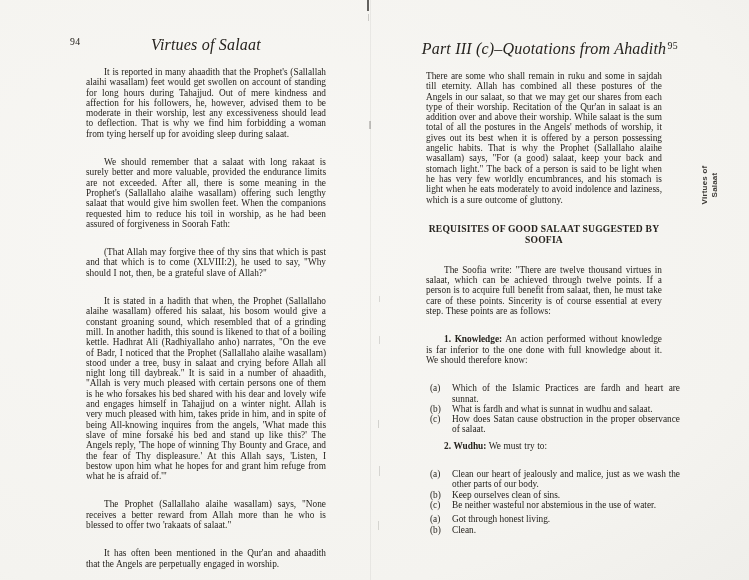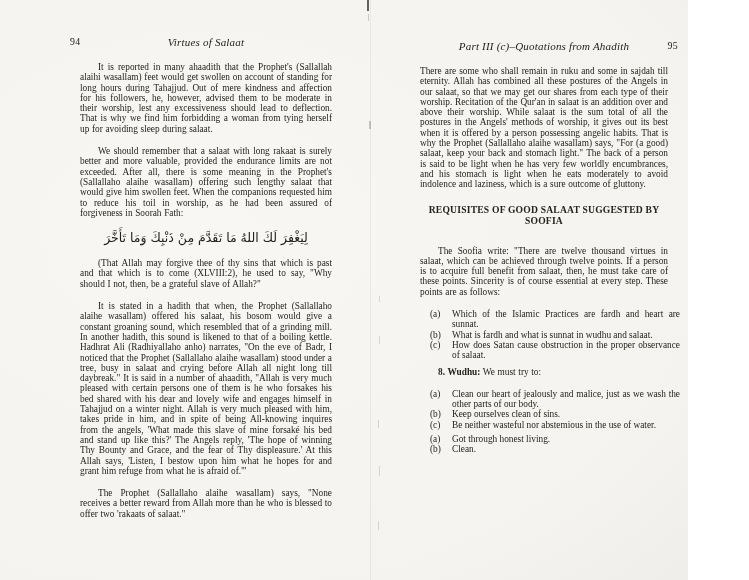"94" .spread { width: 688px -> 749px }
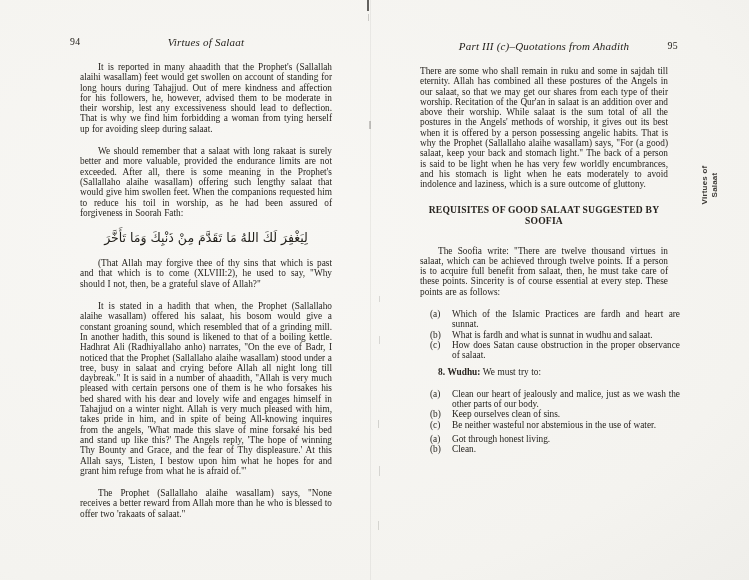"Virtues of Salaat" .pagehead .rtitle { font-size: 11px -> 16px }
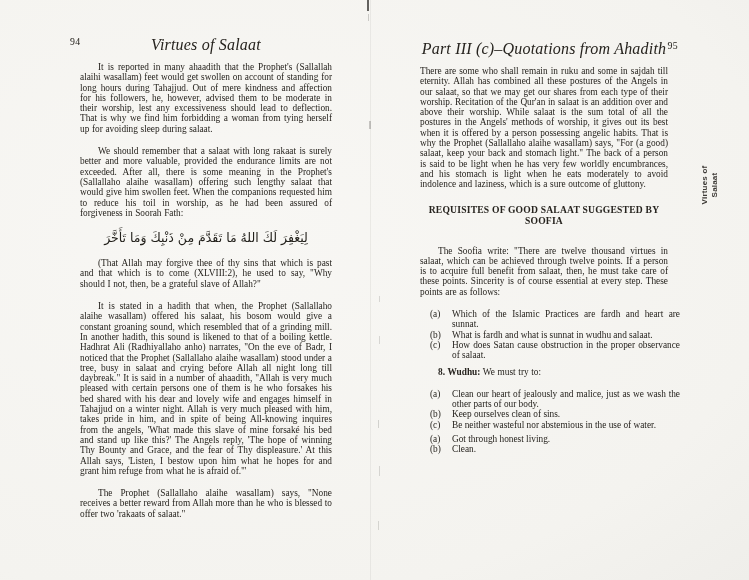"It is reported in many" .para { margin: 12px -> 18px }
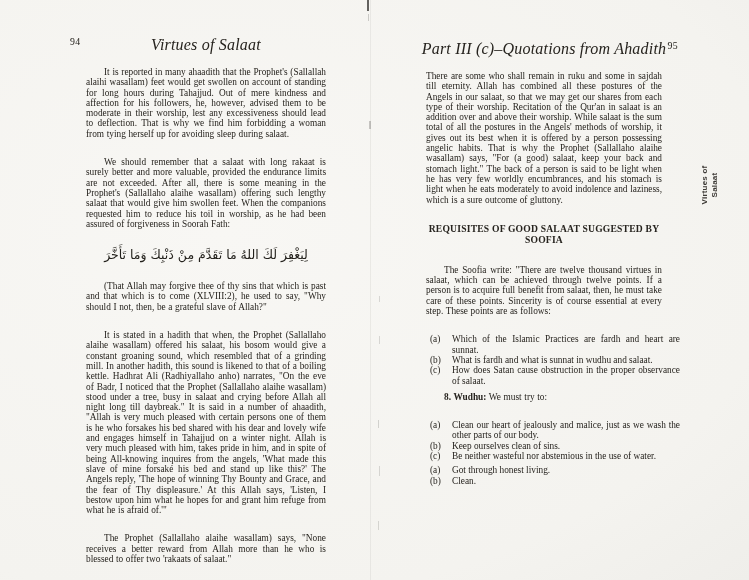"لِيَغْفِرَ لَكَ اللهُ مَا تَقَدَّمَ" div.arabic { html: <div>لِيَغْفِرَ لَكَ اللهُ مَا تَقَدَّمَ مِنْ ذَنْبِكَ وَمَا تَأَخَّرَ</div> -> none }
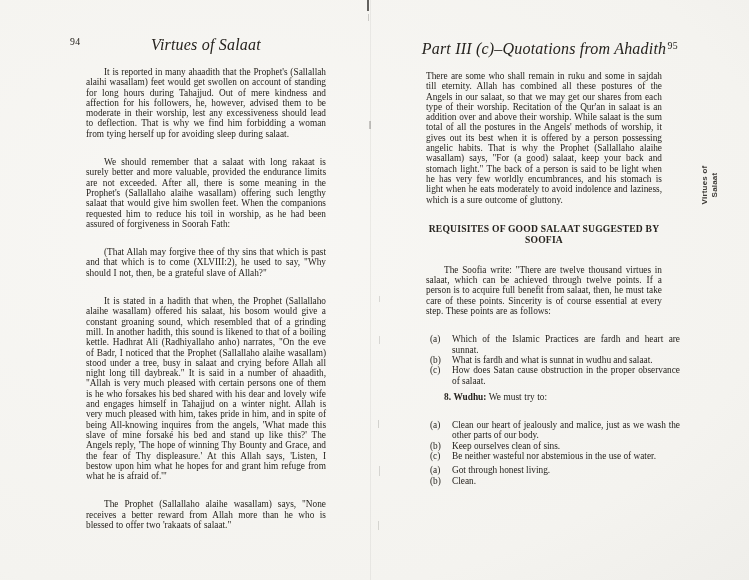"1. Knowledge: An action performed" p.para { html: none -> <p> <span>1. Knowledge:</span> <span>An action performed without knowledge is far inferior to the one done with full knowledge about it. We should therefore know:</span> </p> }
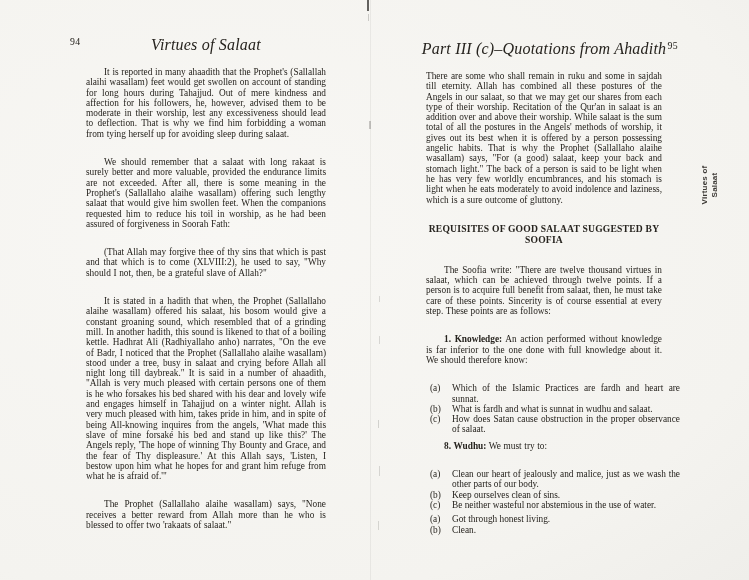"8. Wudhu:" span.plabel { text: 8 -> 2 }
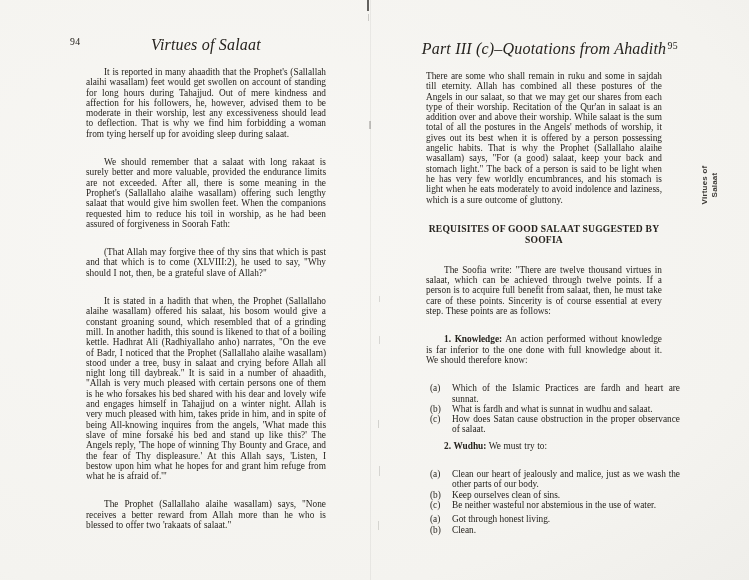"It has often been mentioned" p.para { html: none -> <p>It has often been mentioned in the Qur'an and ahaadith that the Angels are perpetually engaged in worship.</p> }
